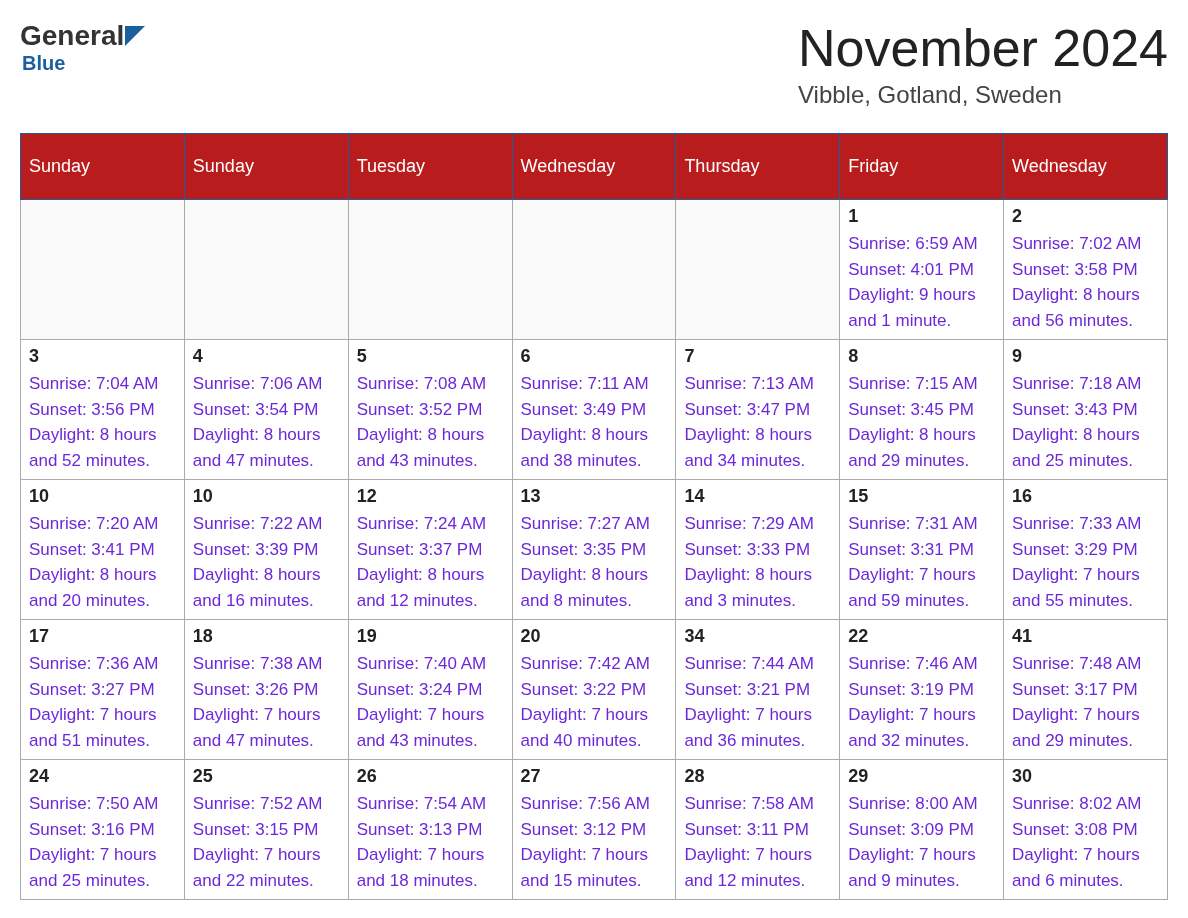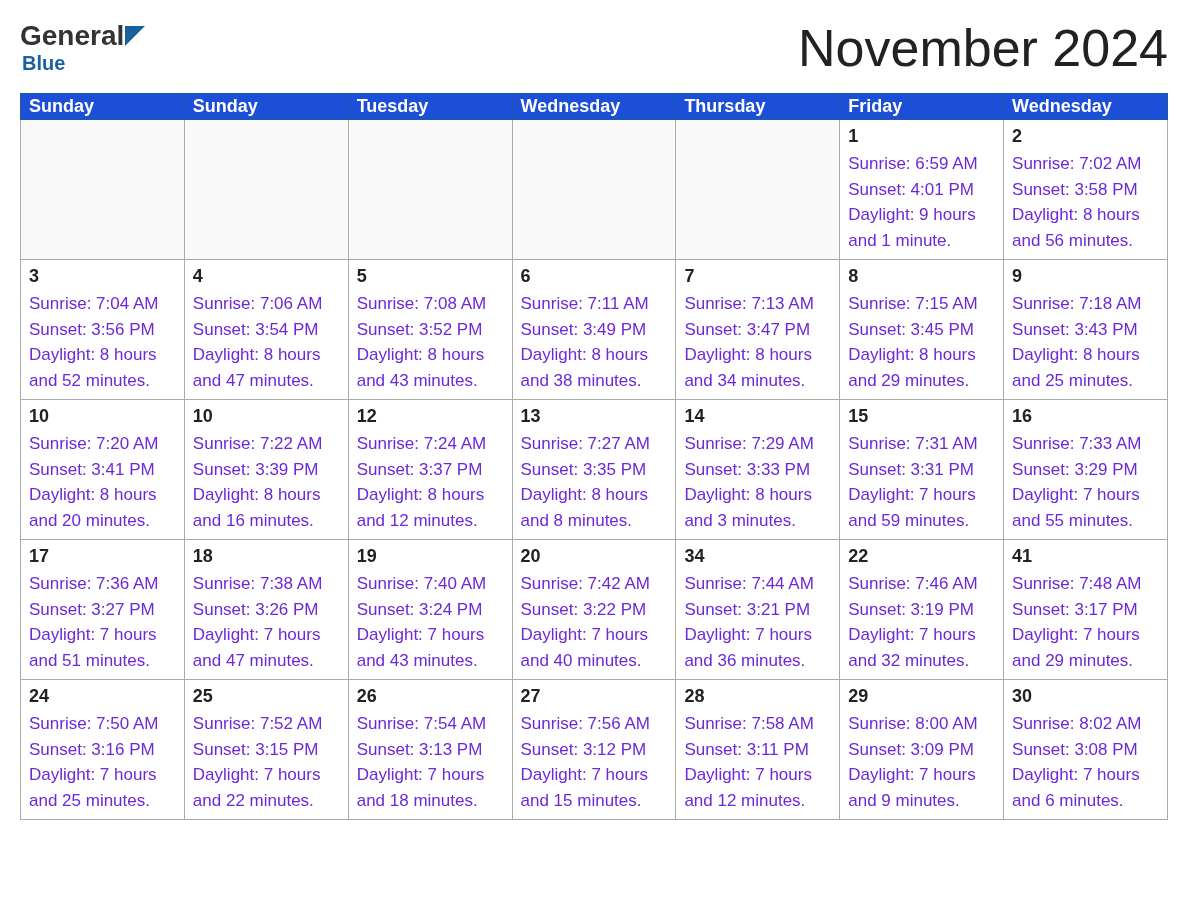"General" .header { margin-bottom: 16px -> 24px }
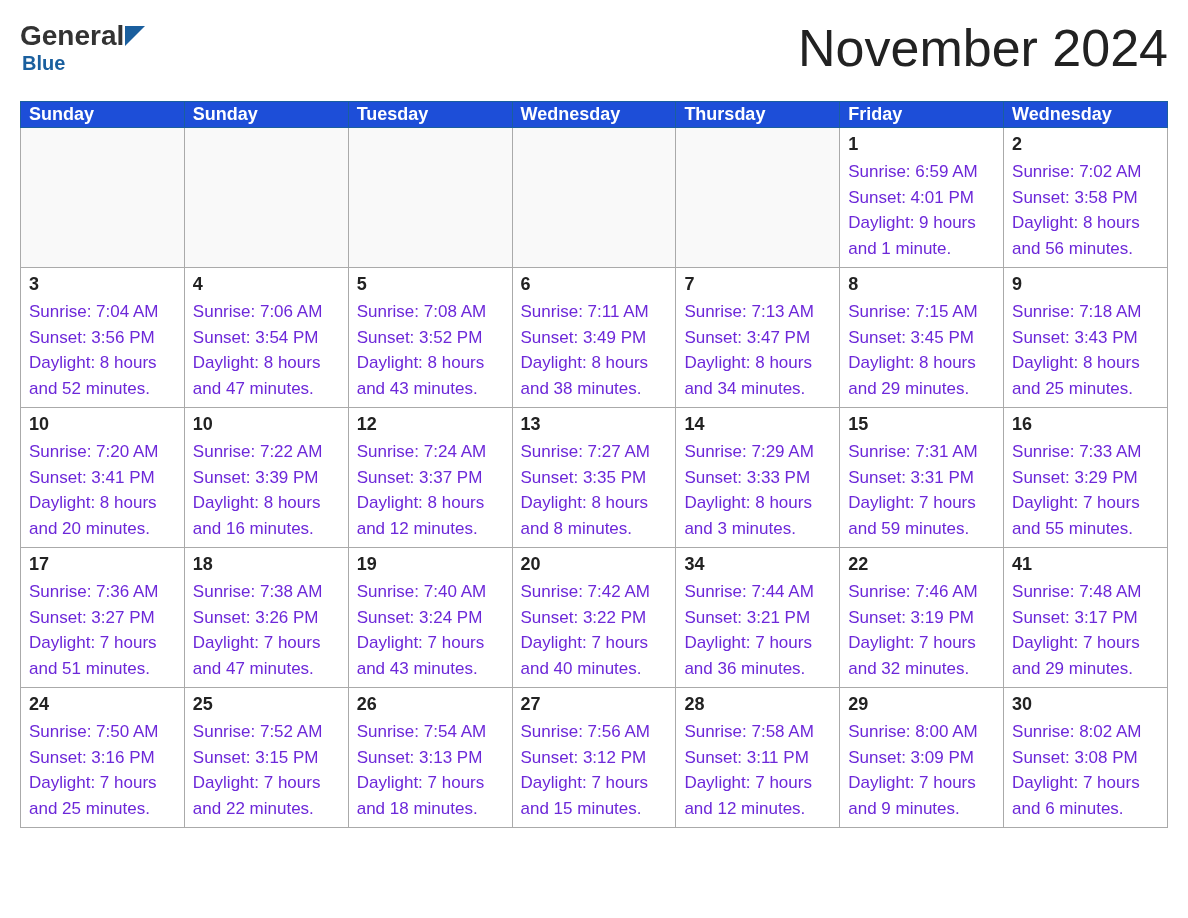"Vibble, Gotland, Sweden" div.location { html: none -> <div>Vibble, Gotland, Sweden</div> }
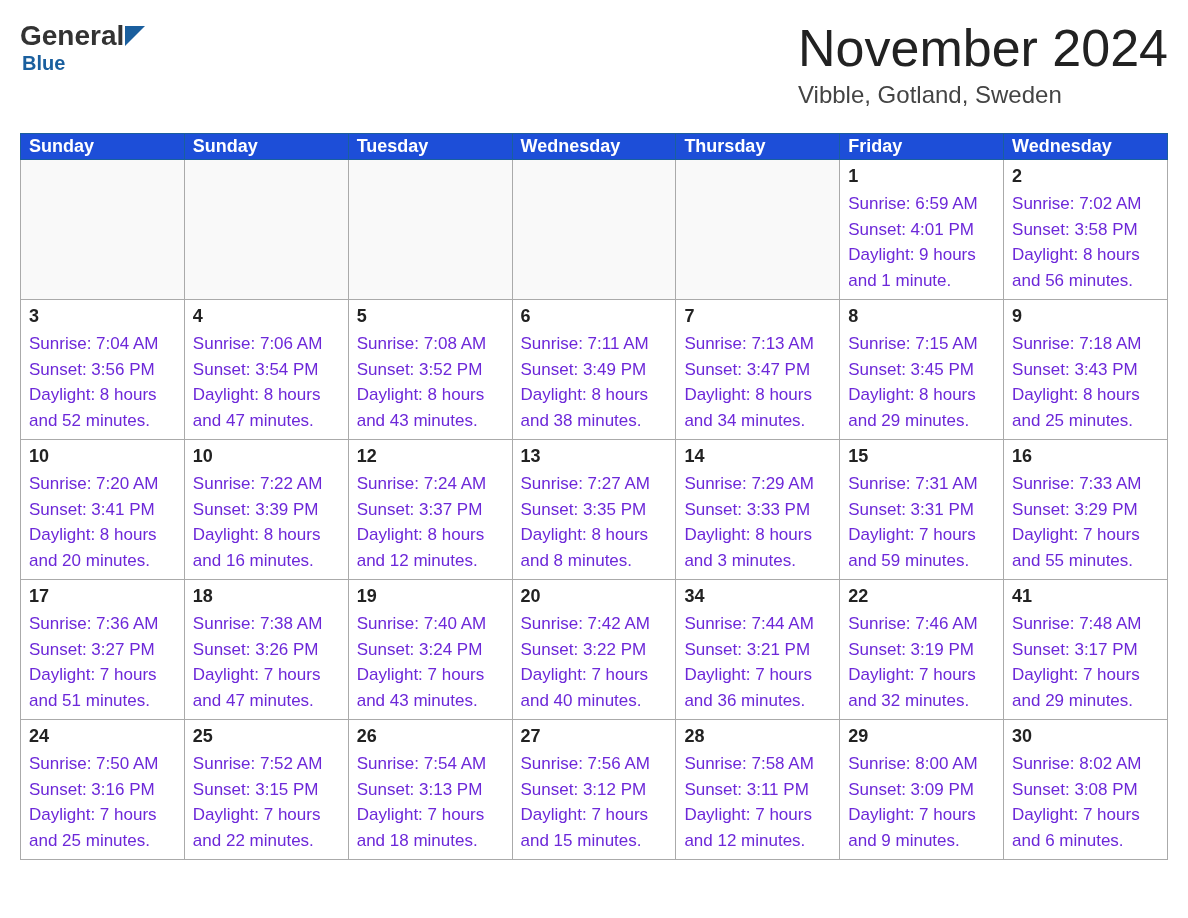"Sunday" .calendar th { background-color: #1d4ed8 -> #b91c1c; font-weight: bold -> normal; padding: 2px 8px -> 22px 8px }
